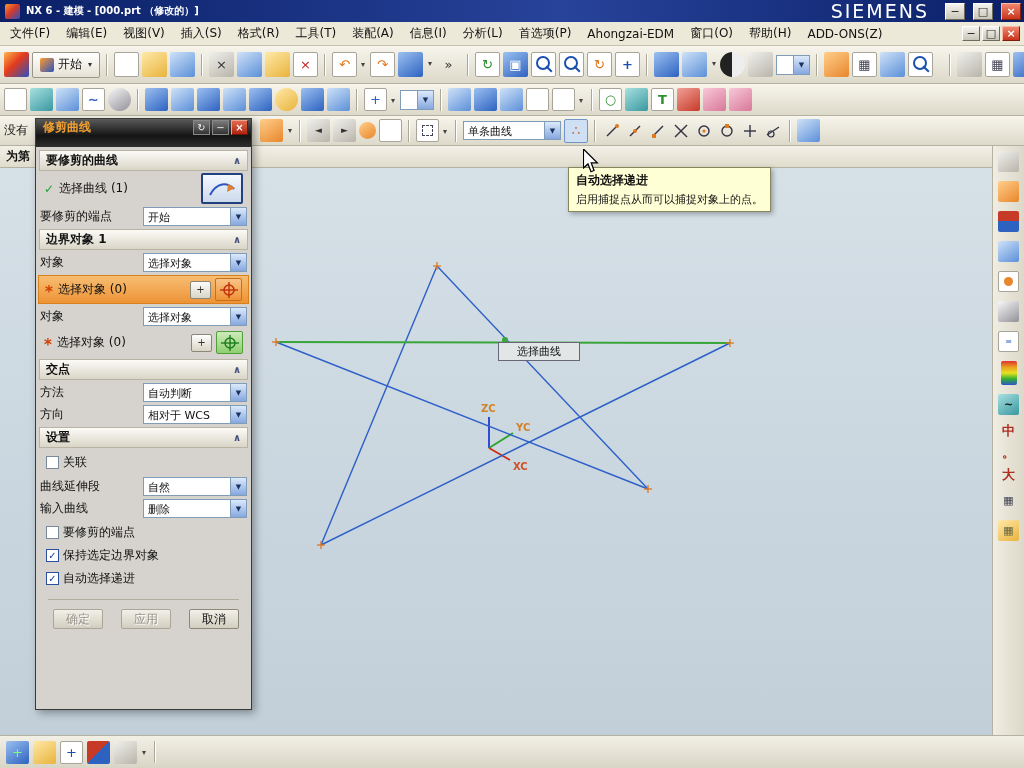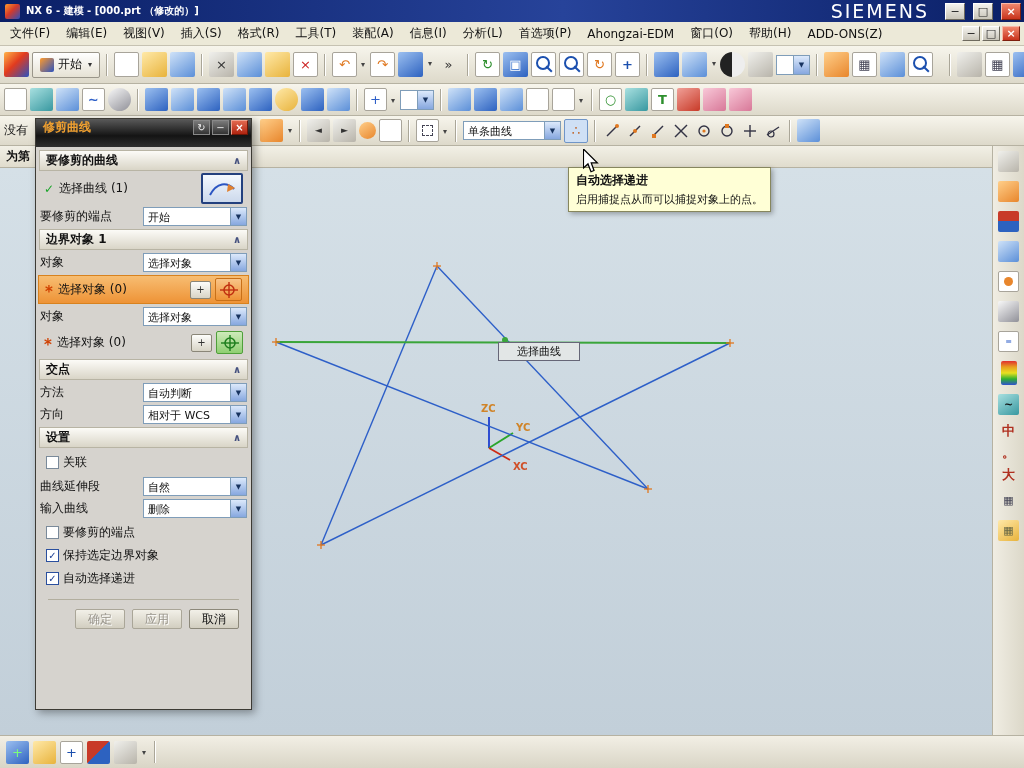"确定" .btnrow { gap: 7px -> 18px }
